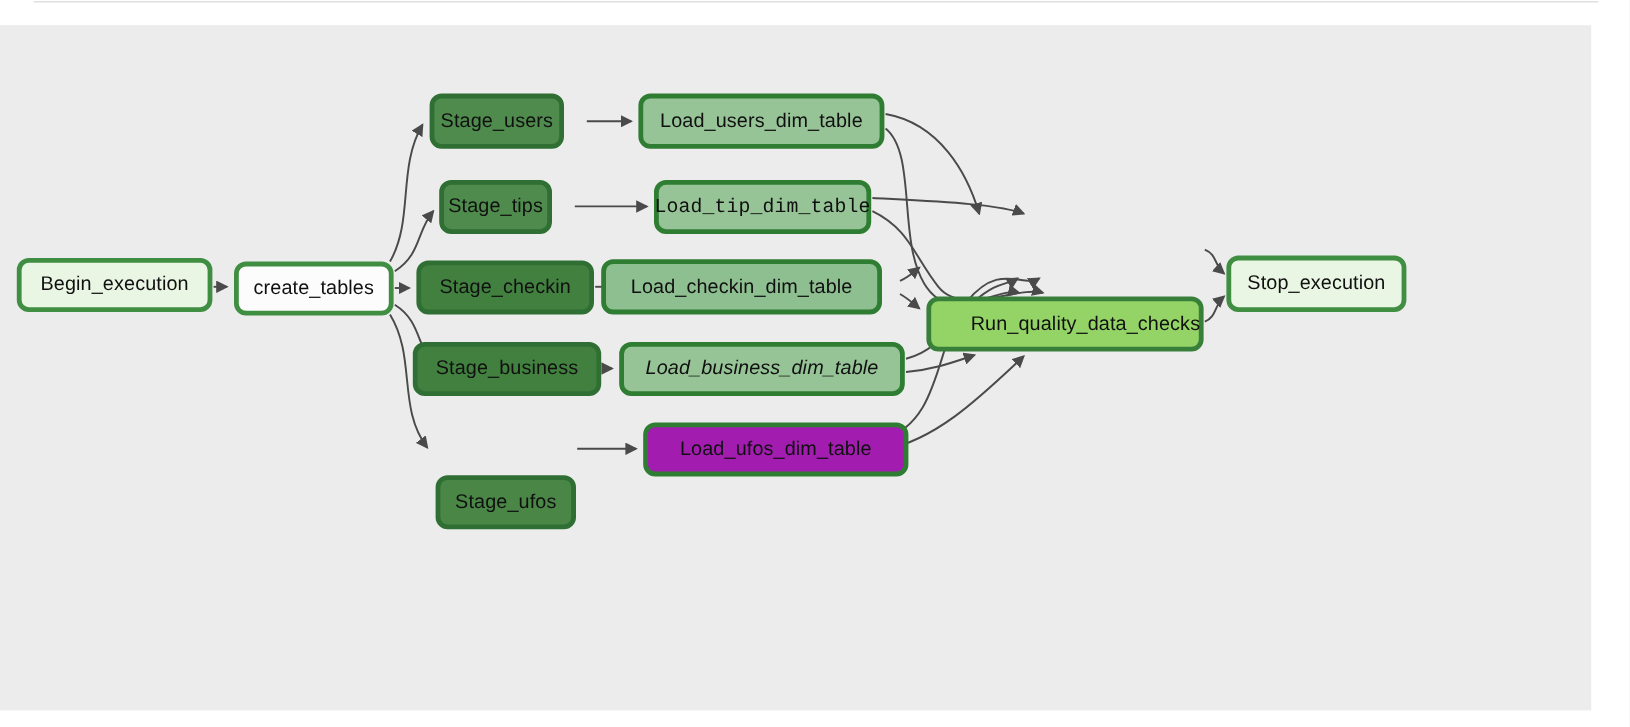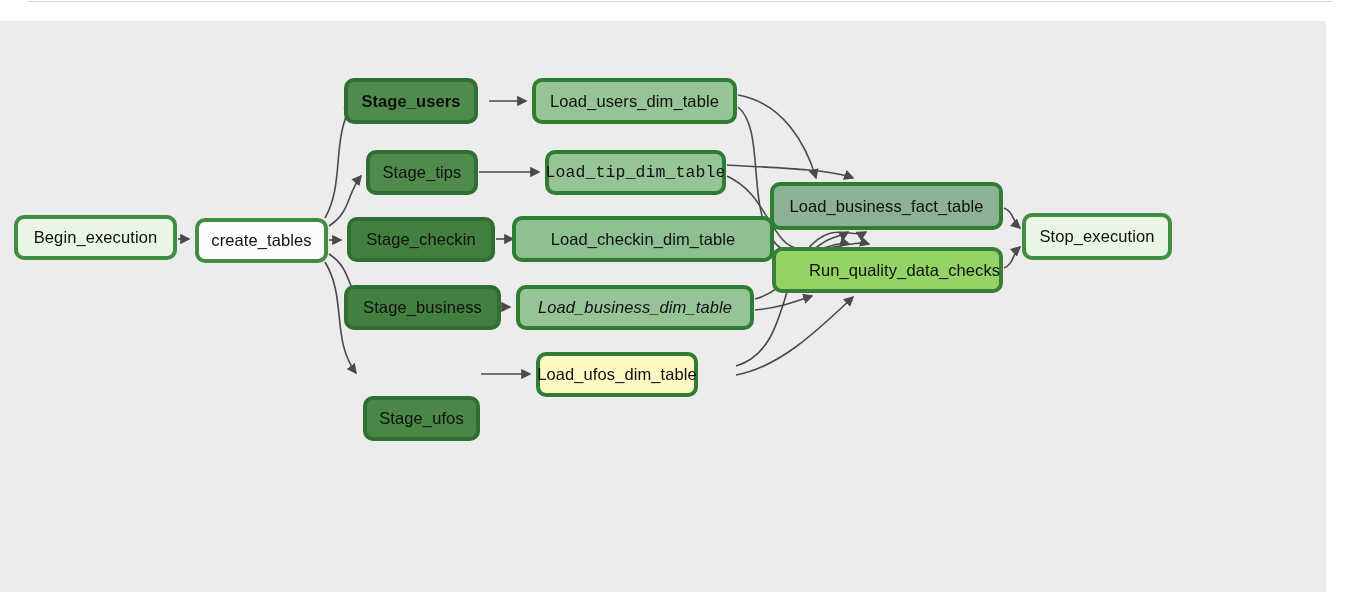"Stage_users" div.node { font-weight: bold -> none; left: 344px -> 358px; width: 134px -> 112px }
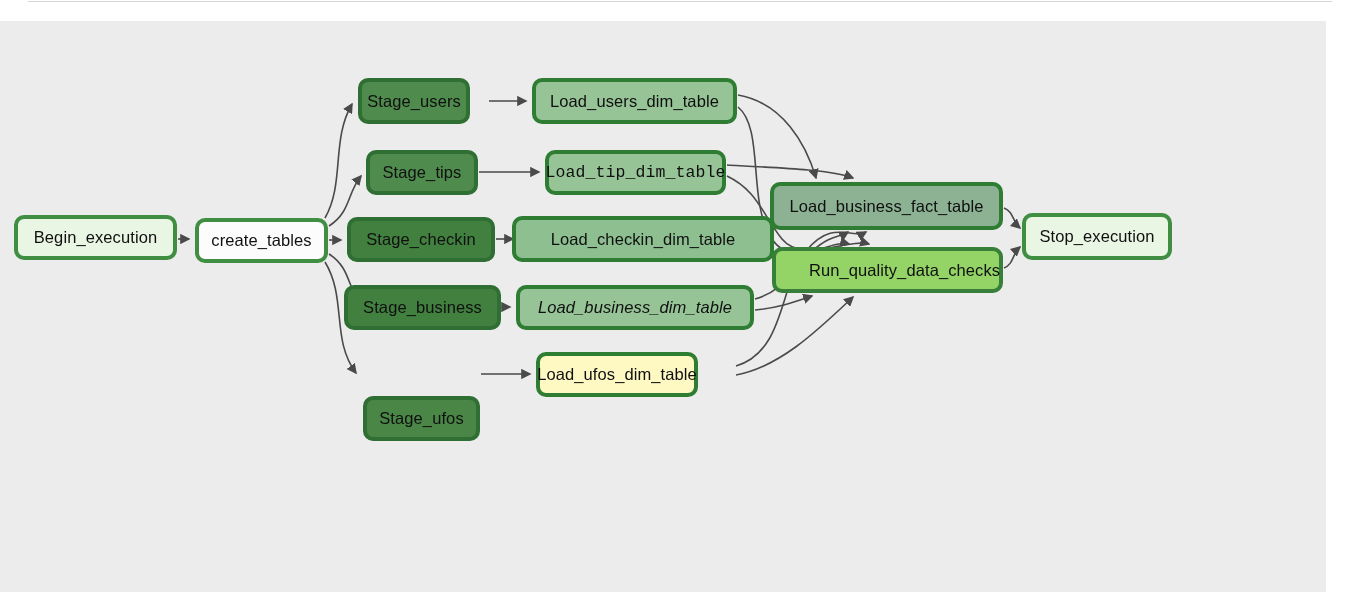"Stage_tips" div.node { width: 112px -> 94px }
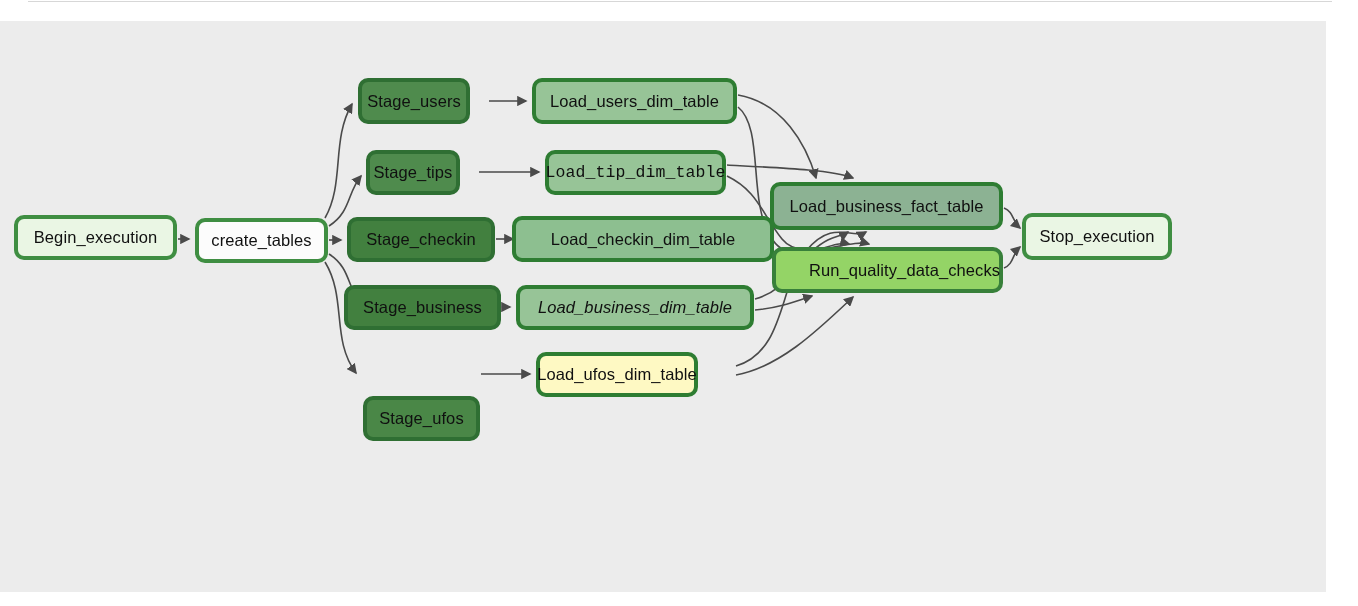"Load_business_fact_table" div.node { html: <div> <span>Load_business_fact_table</span> </div> -> none }
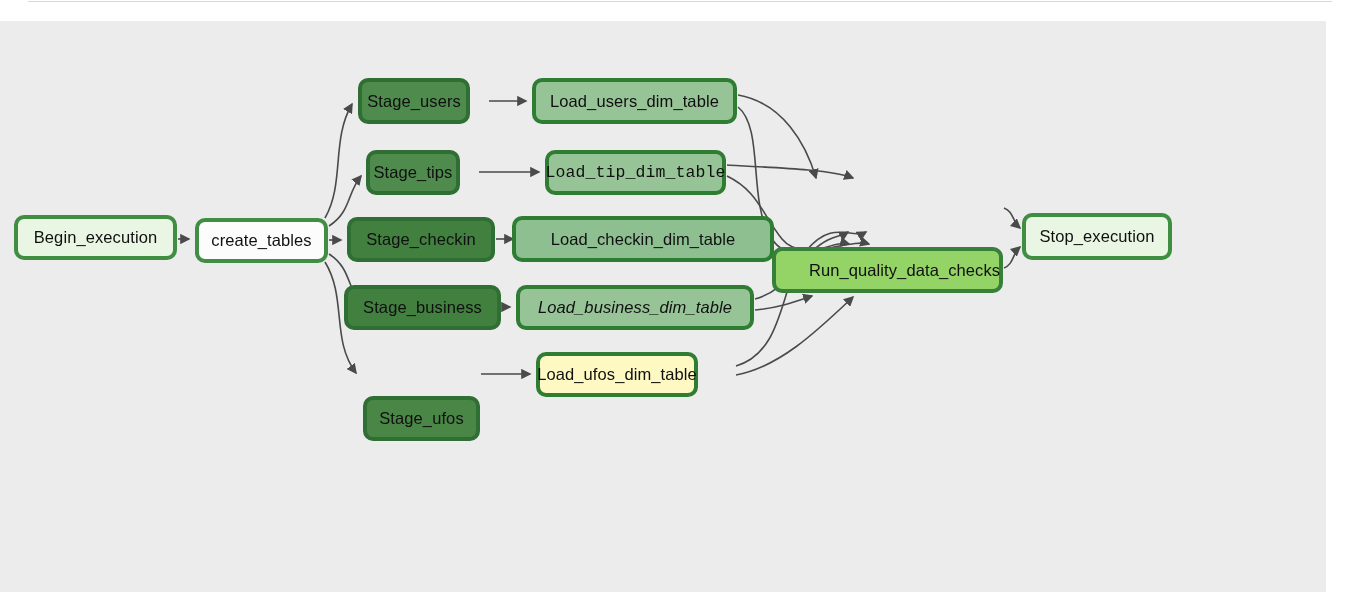"Load_checkin_dim_table" div.node { left: 512px -> 501px; width: 262px -> 234px }
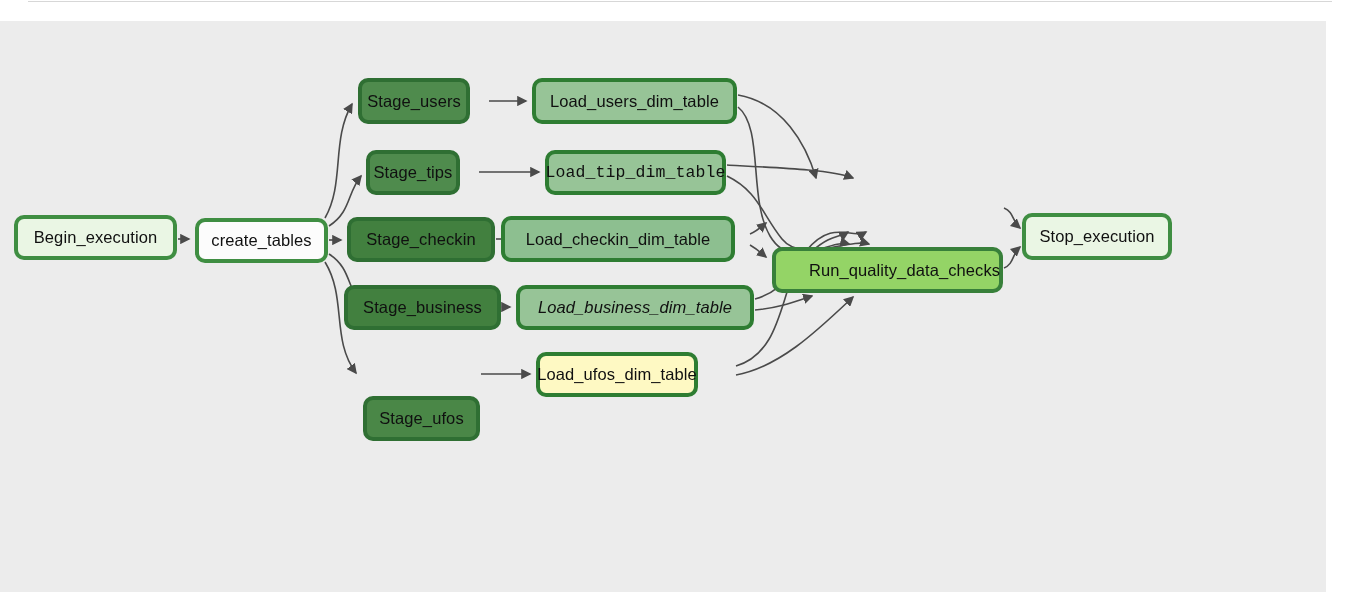"Load_ufos_dim_table" div.node { background: #fef9c3 -> #a21caf; width: 162px -> 221px }
